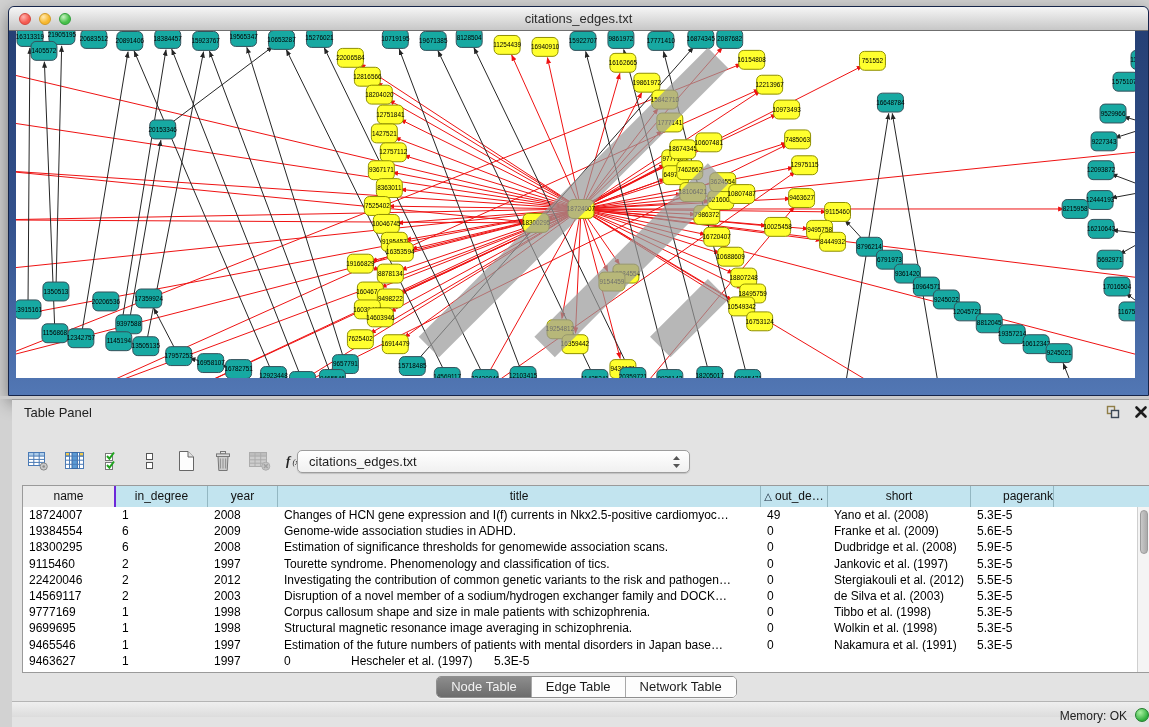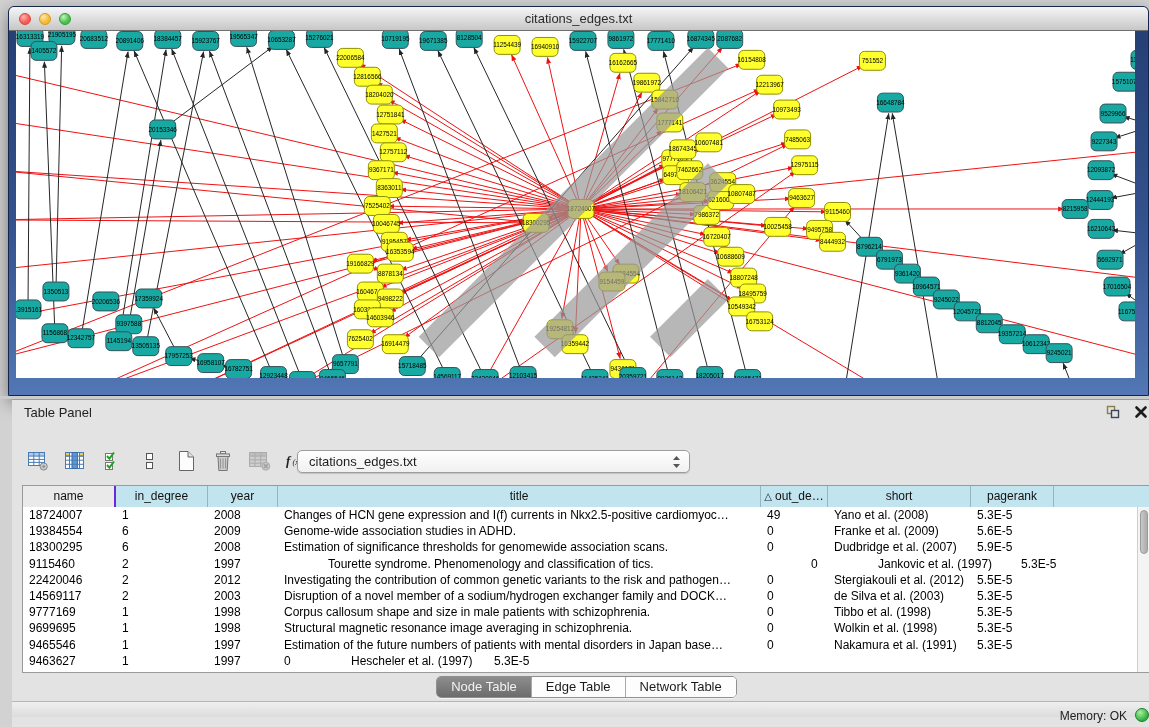"pagerank" div.th { text-align: none -> right }
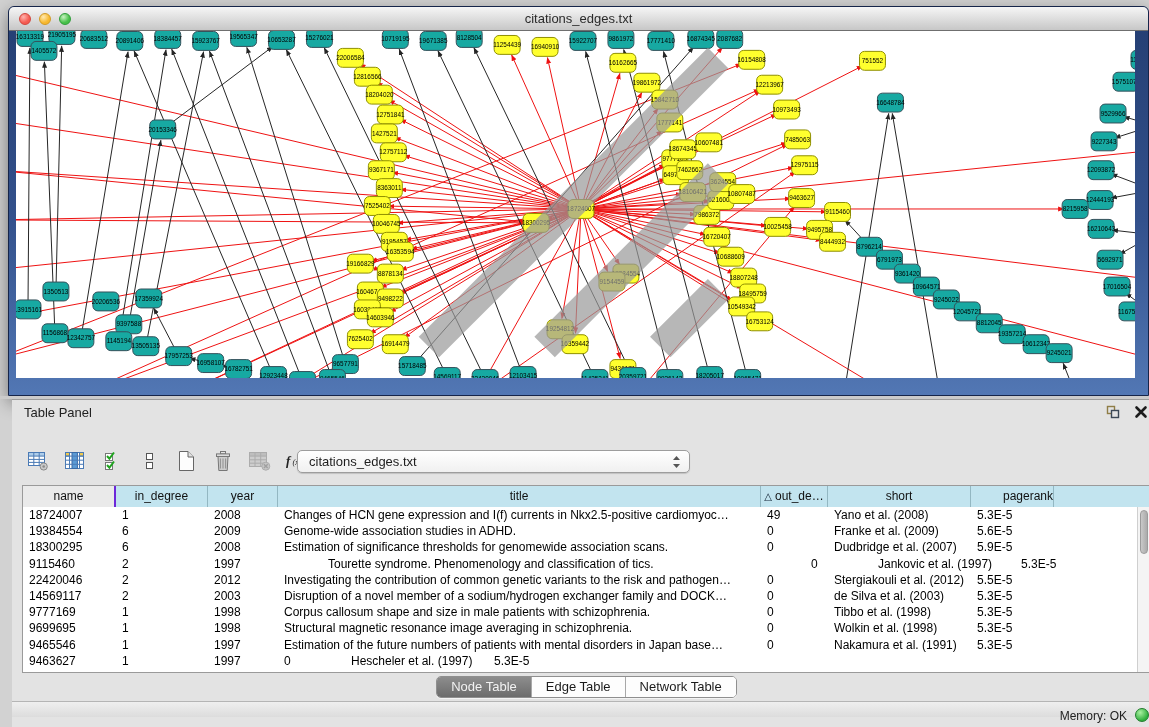"Dudbridge et al. (2007)" div.td { text: 2007 -> 2008 }
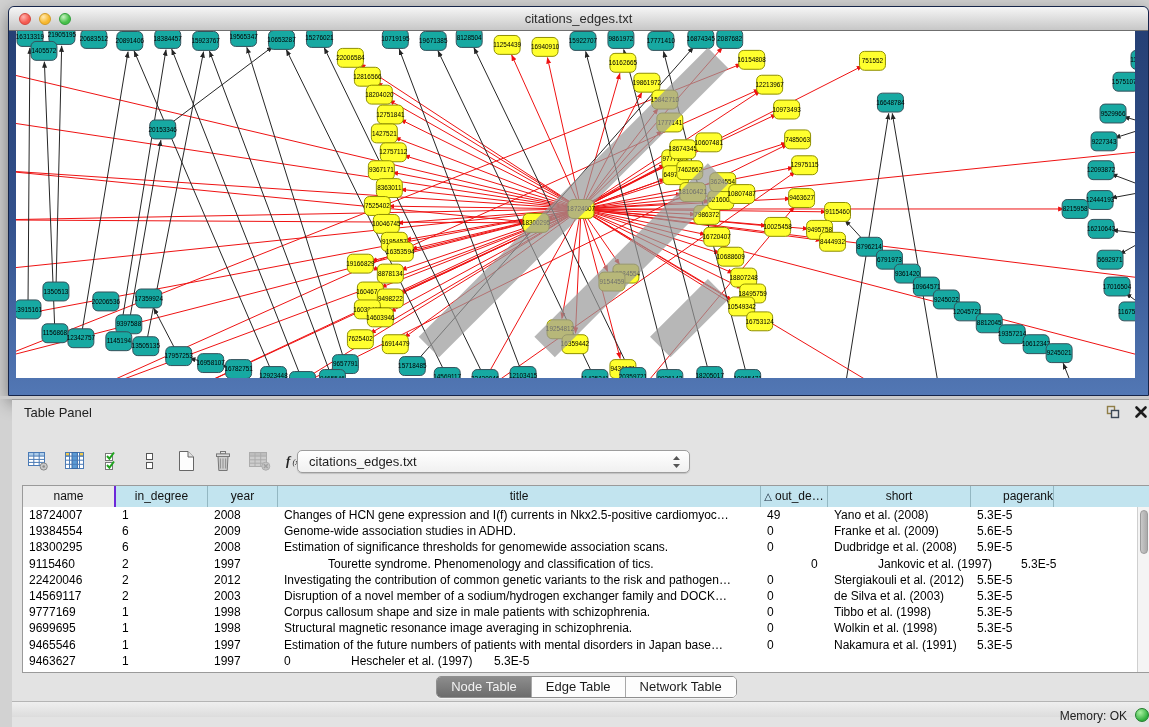"Tourette syndrome. Phenomenology and" div.td { margin-left: 44px -> none }
